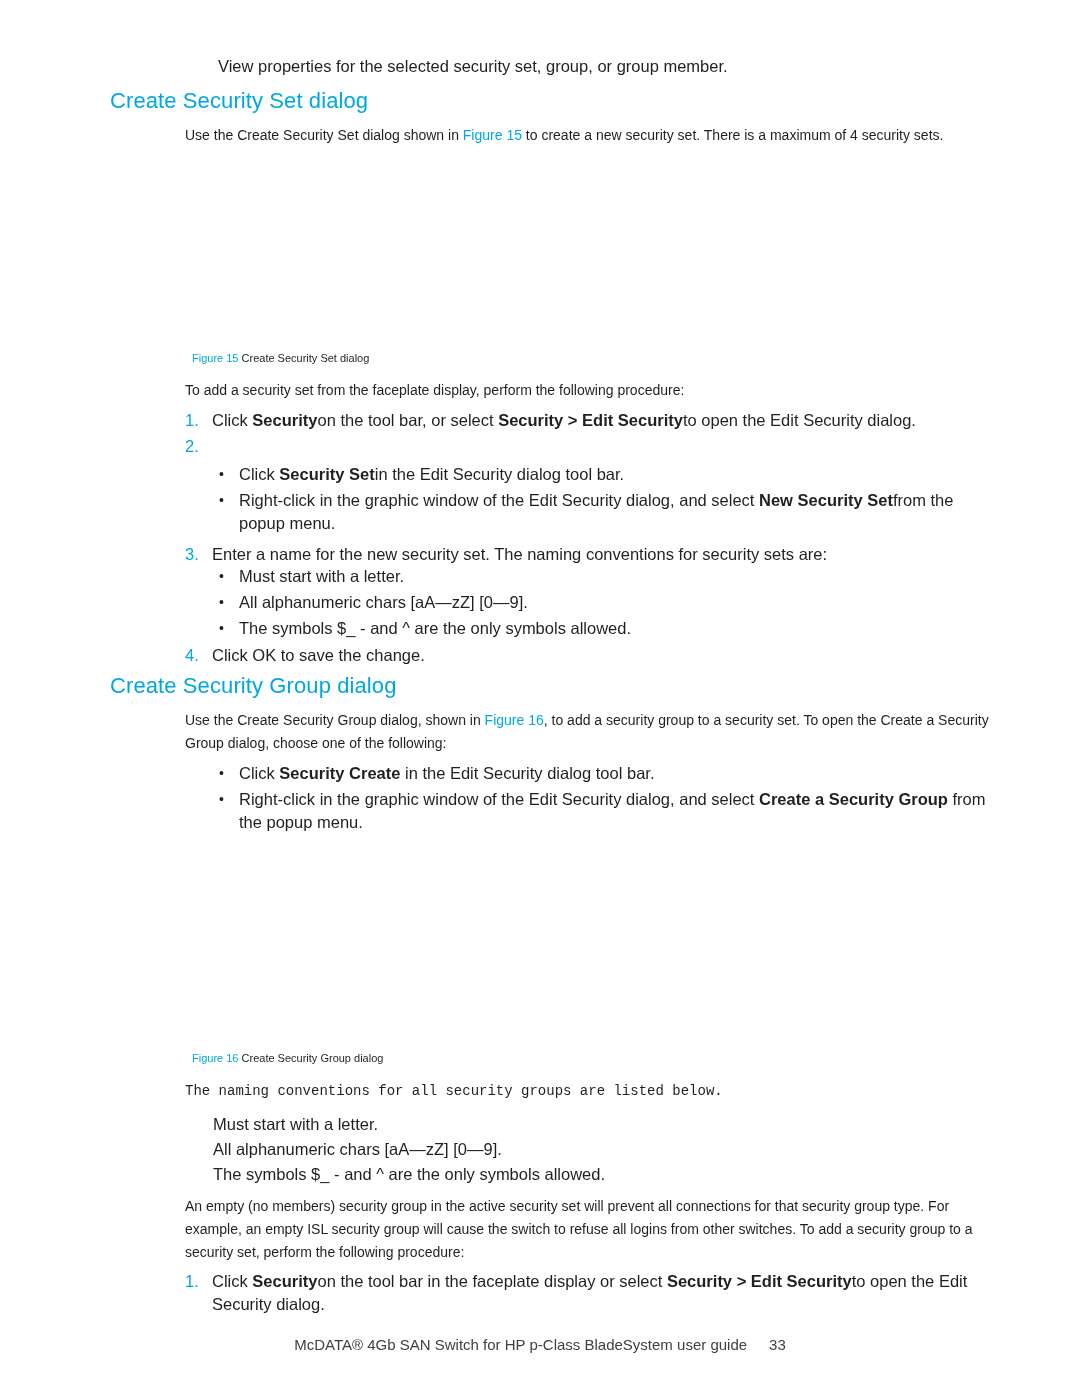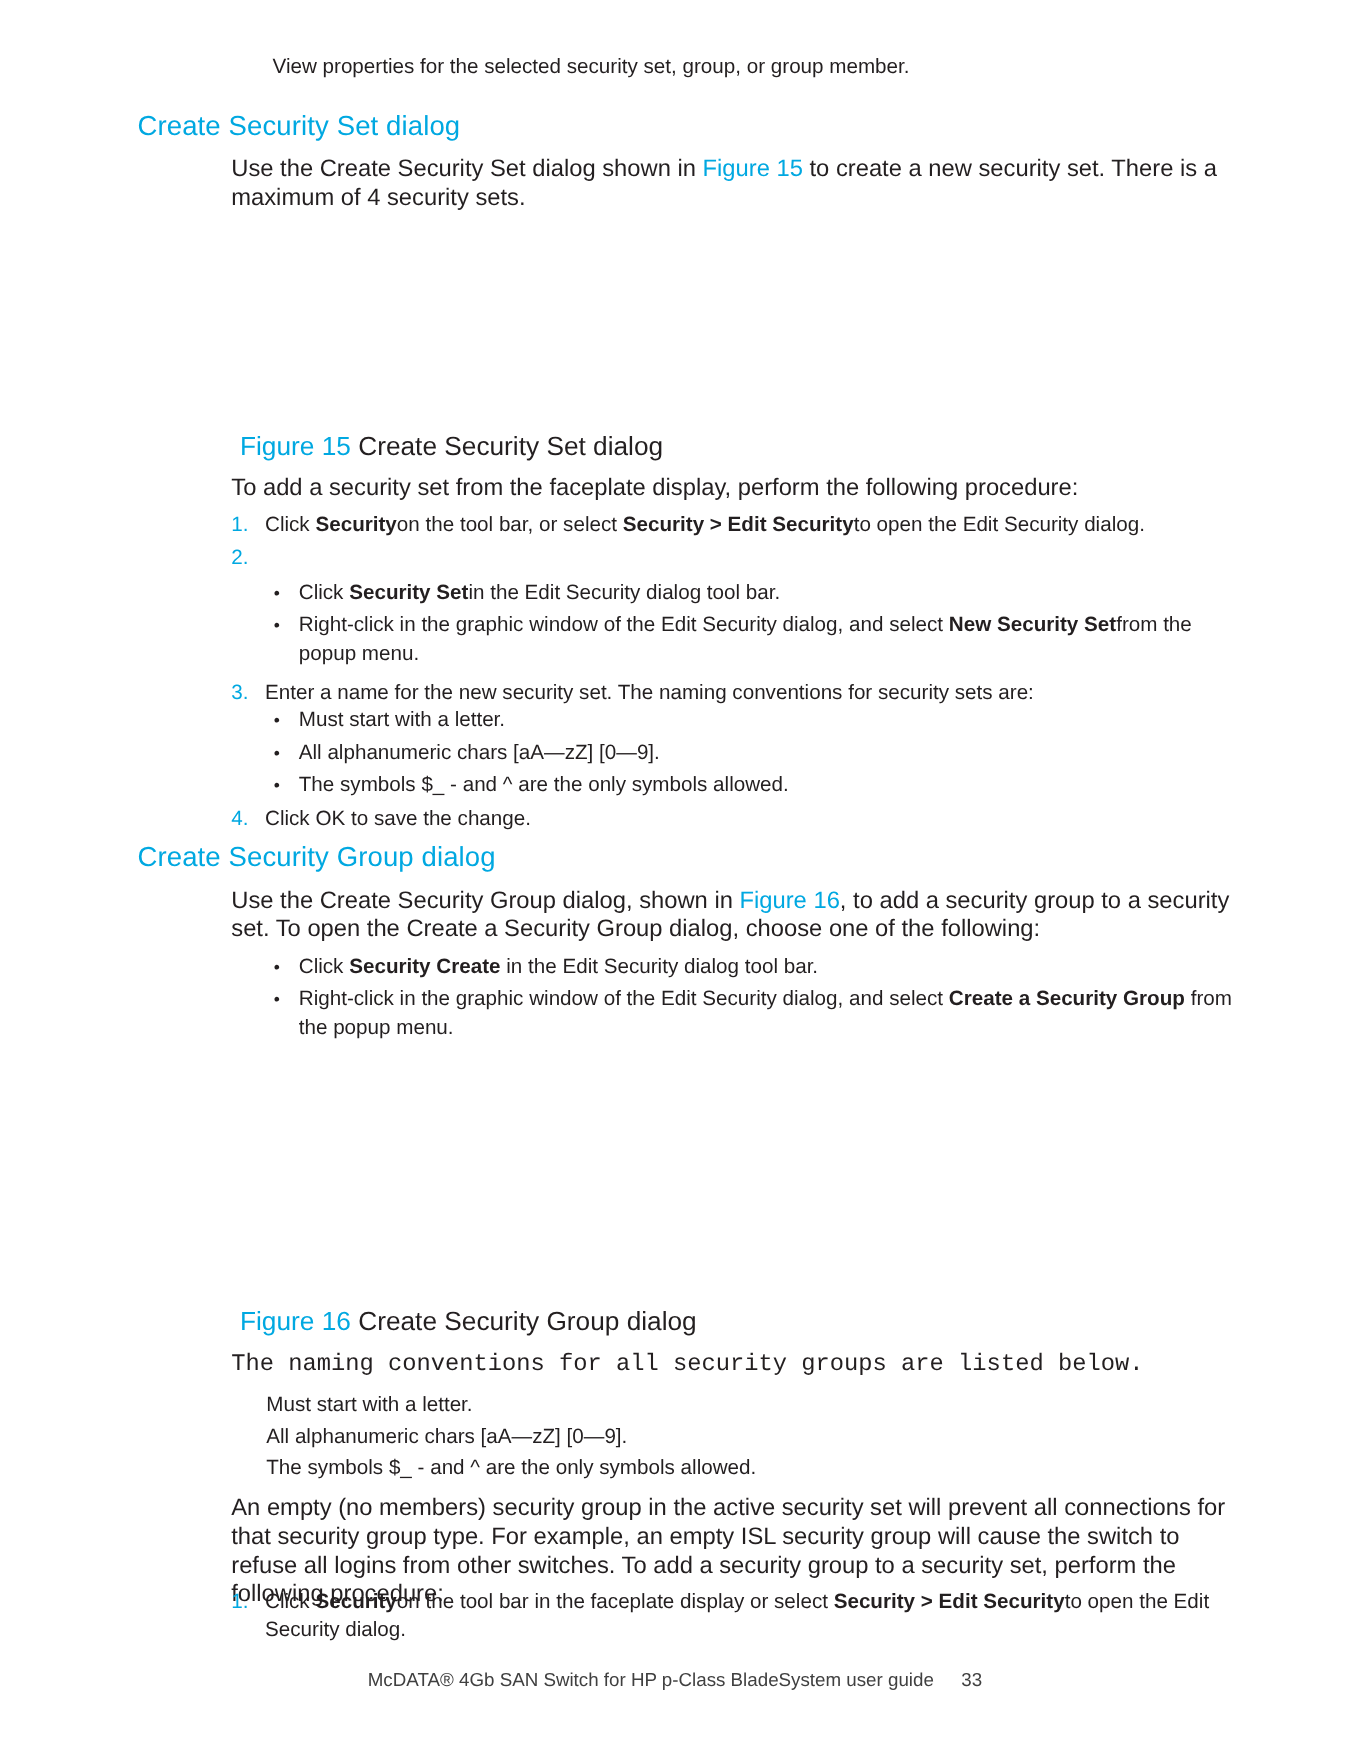"View properties for the selected" .intro-line { top: 42px -> 55px }
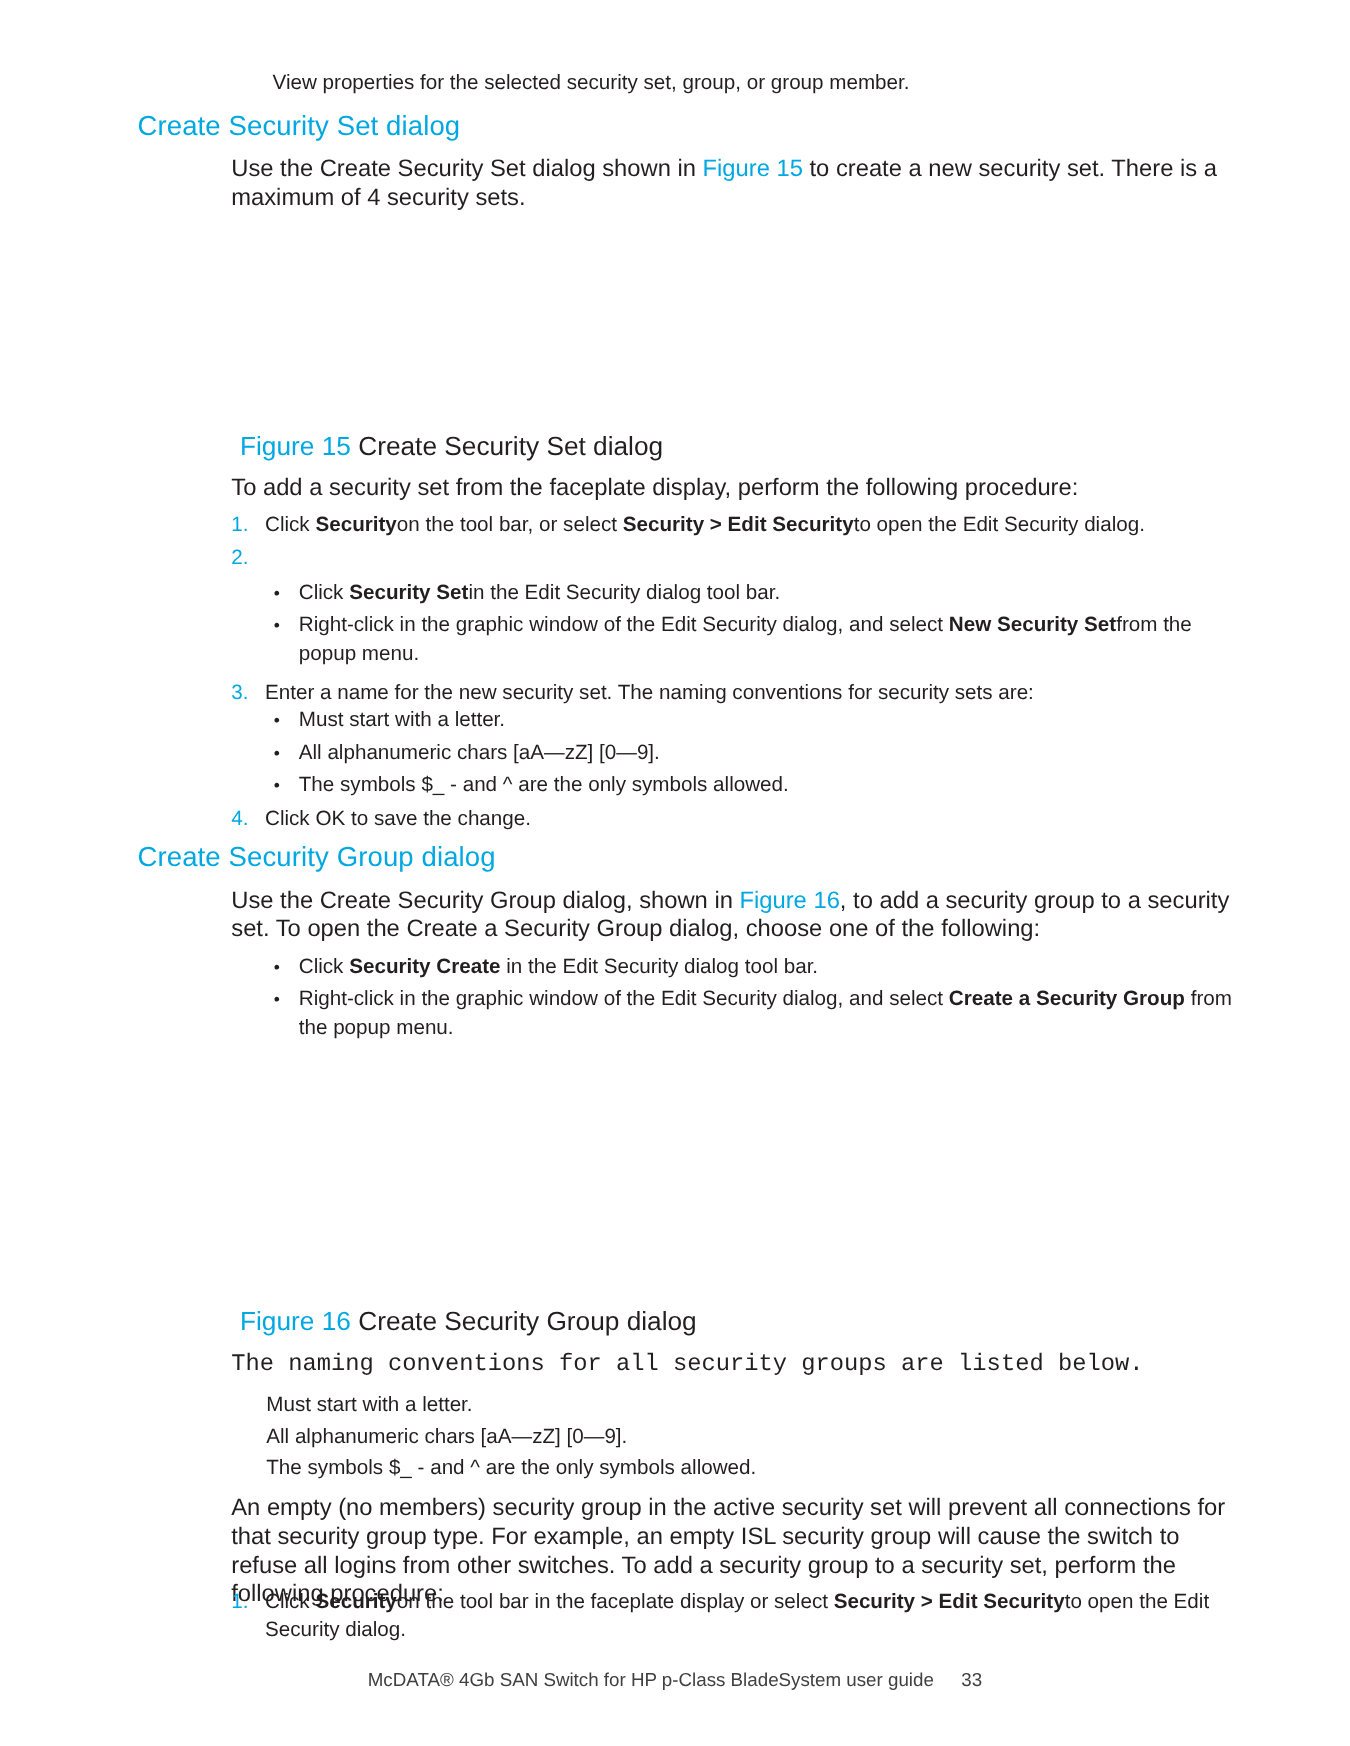"Use the Create Security Set" .para { font-size: 19px -> 14px }
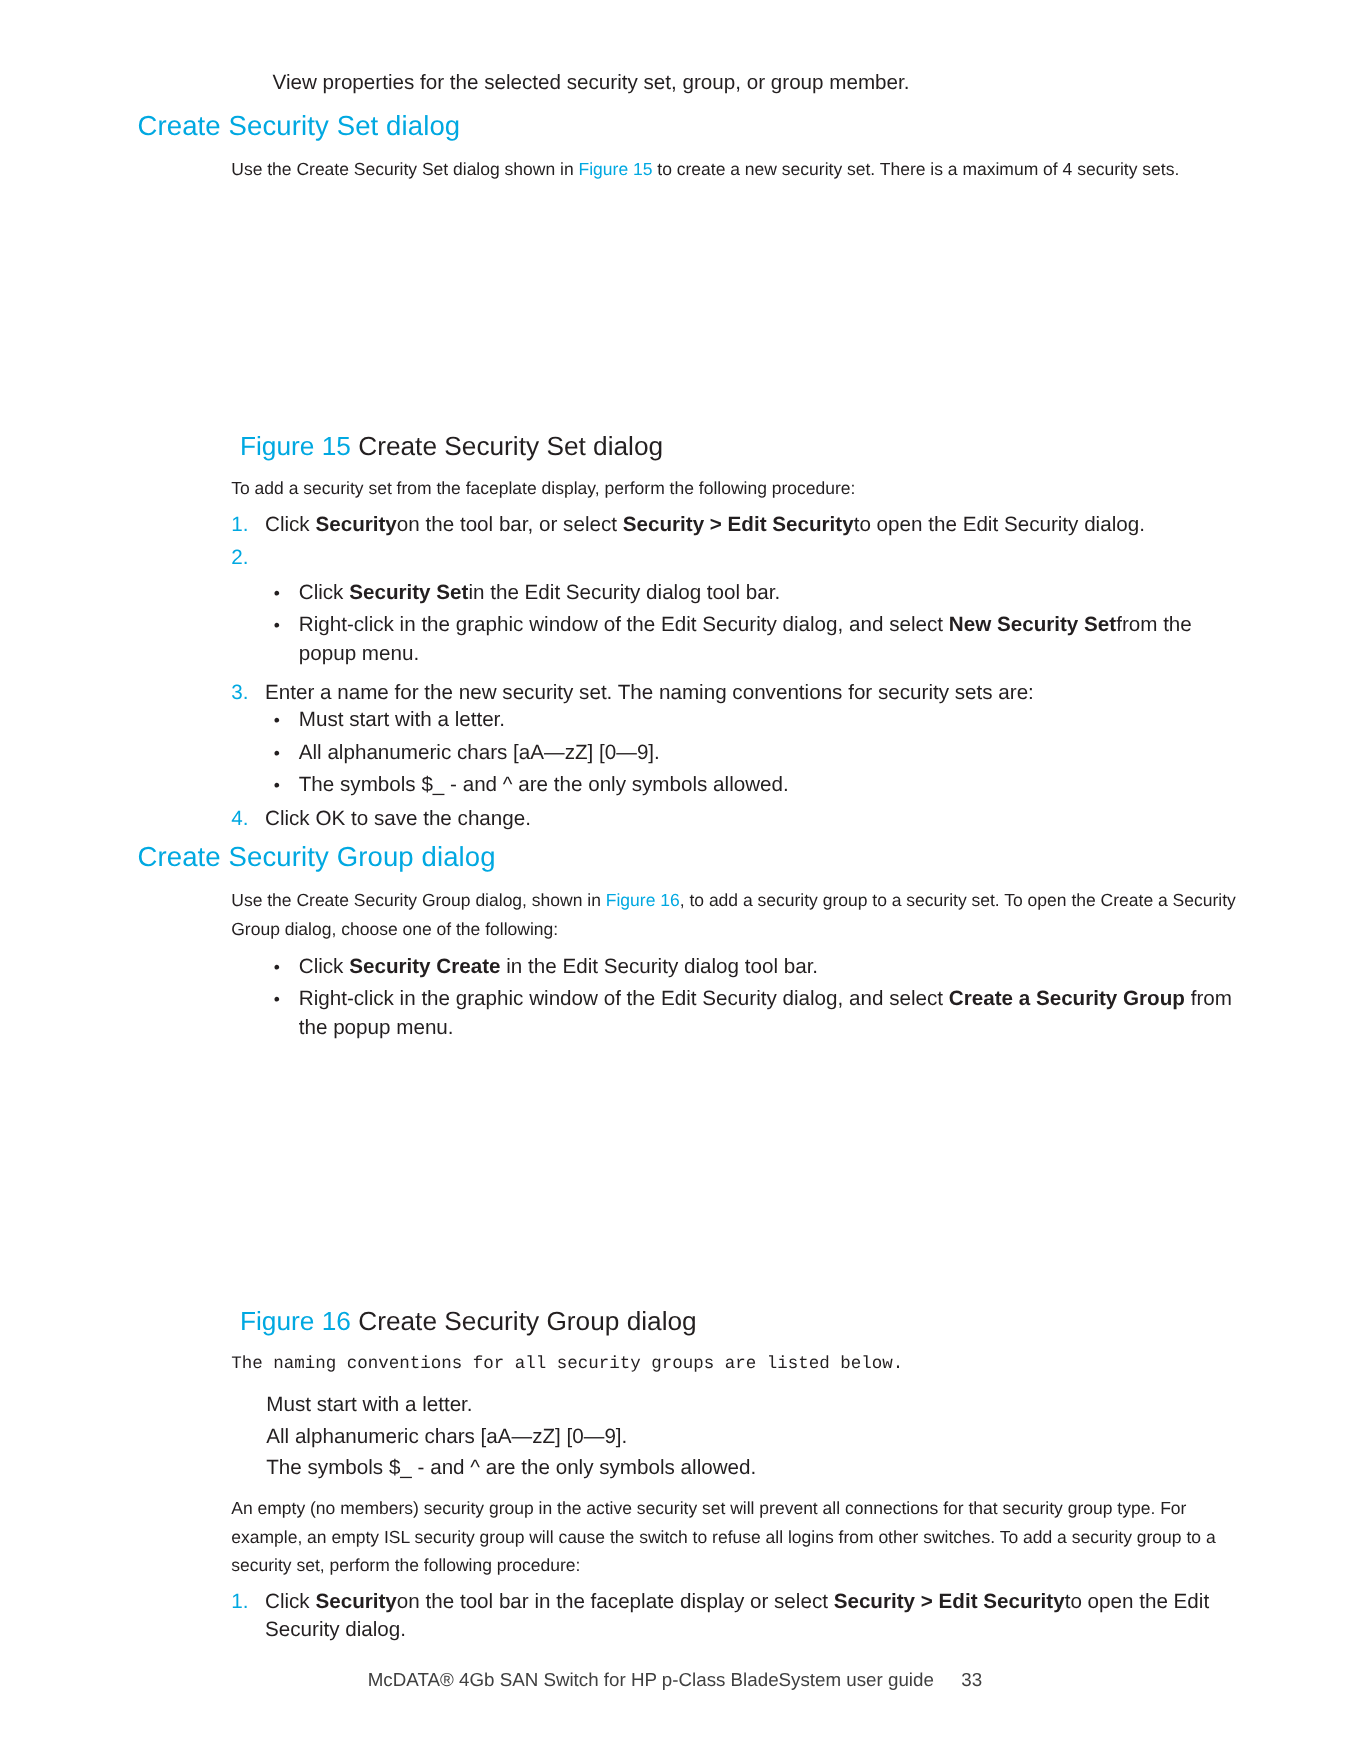"Figure 15 Create Security Set" .fig-caption { font-size: 21px -> 11px }
